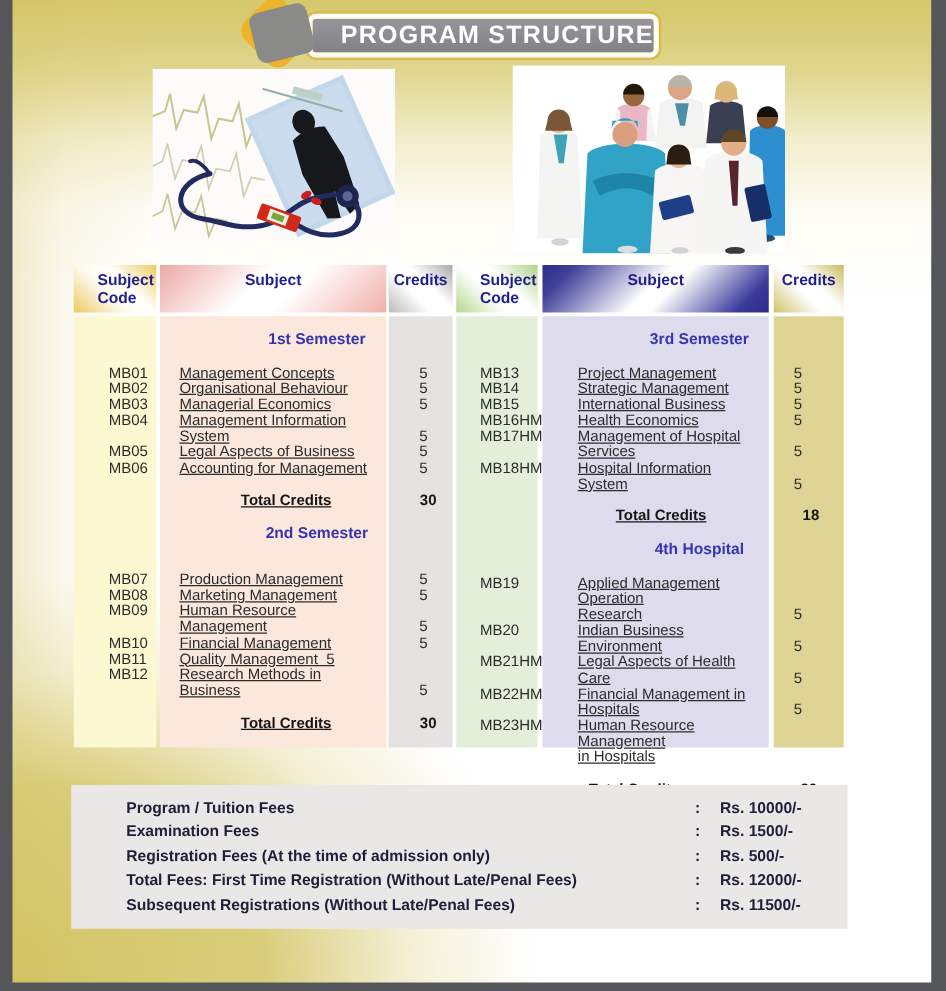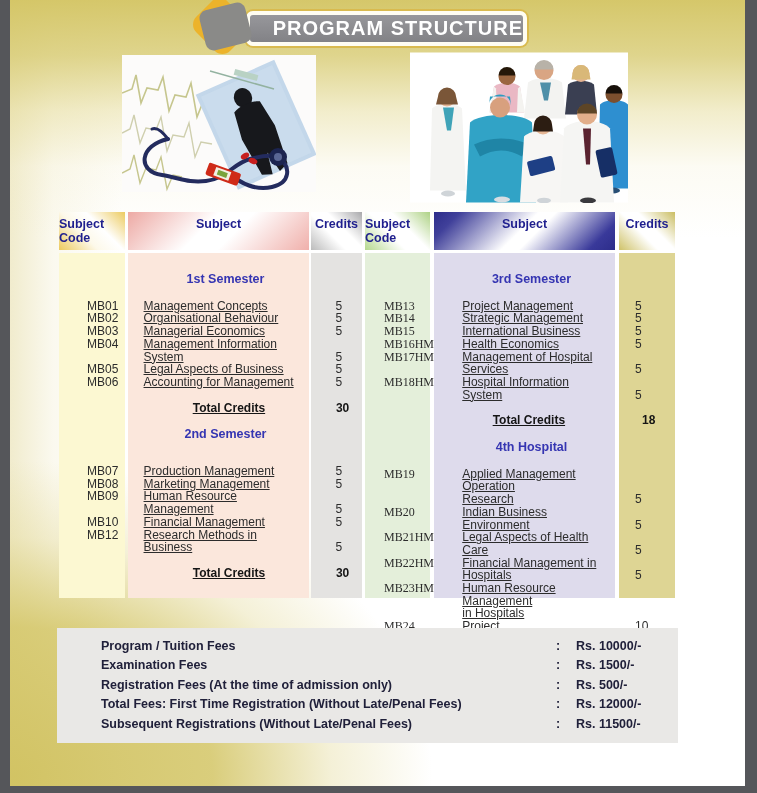"Subject Code" .hc-code { padding-left: 0 -> 19px }
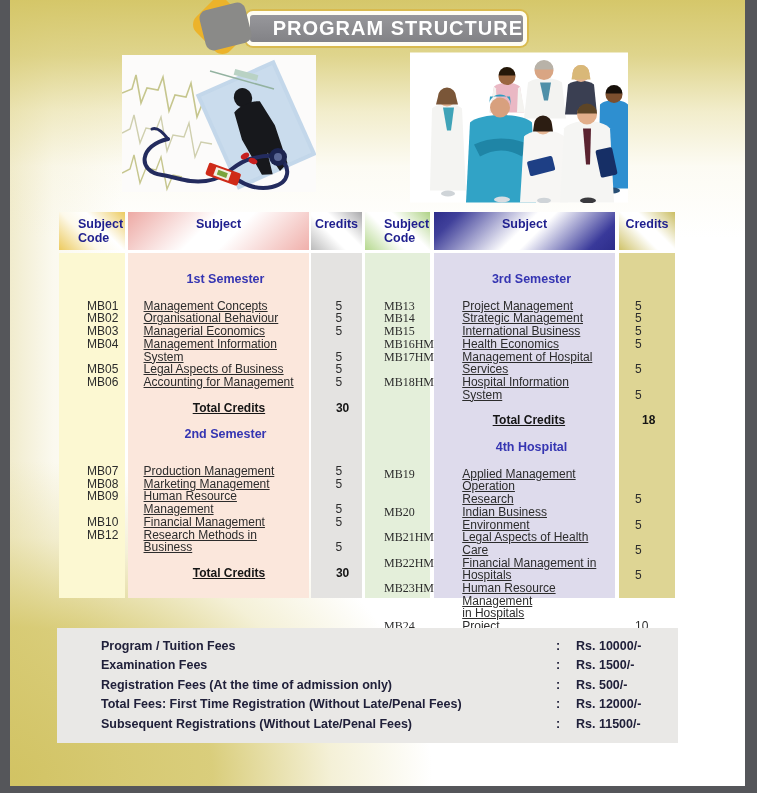"1st Semester" .sem-title { margin: 8px 0 14px 69px -> 0 0 14px 69px; padding-left: none -> 28px }
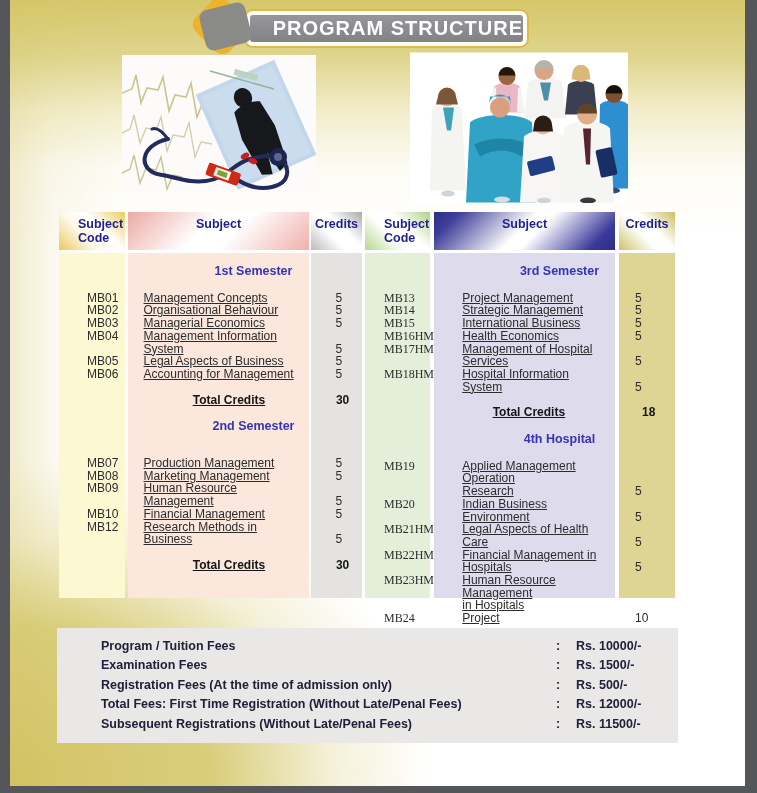"MB13" .t-right .c-code { font-family: Liberation Serif, serif -> none }
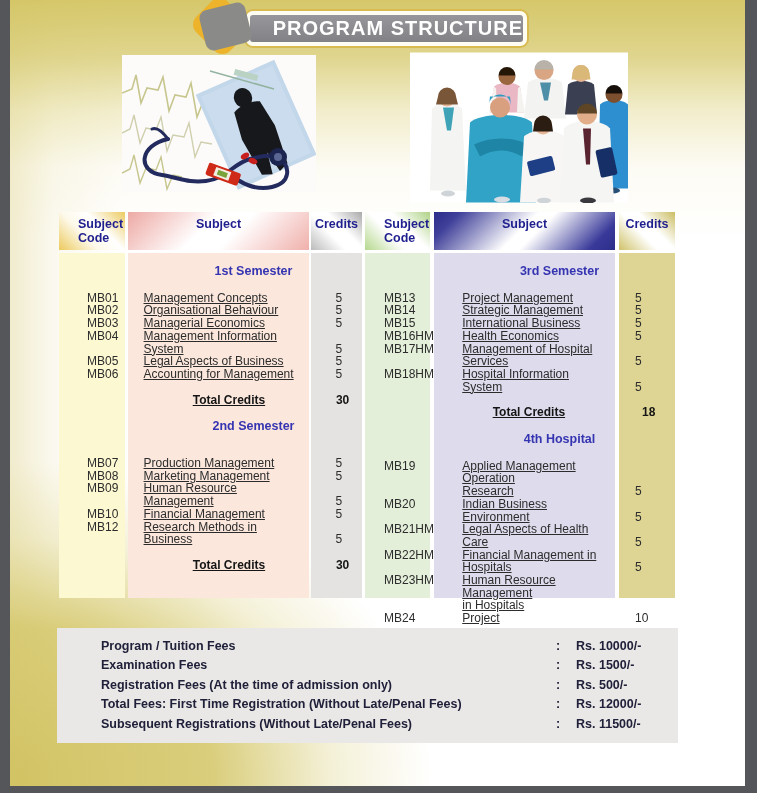"MB11" div.srow { html: none -> <div> <div>MB11</div> <div>Quality Management&nbsp; 5</div> <div></div> </div> }
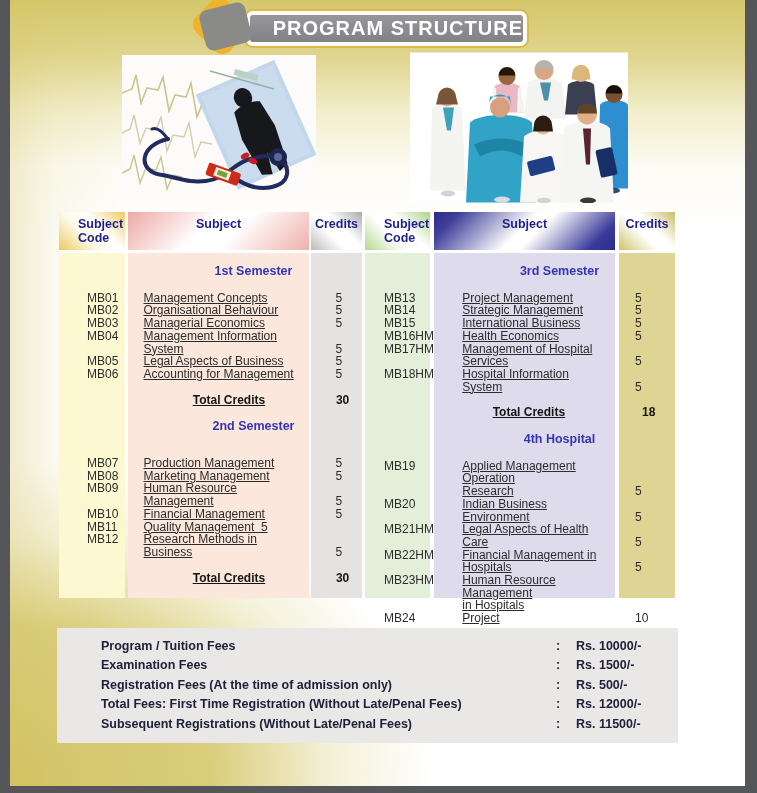"MB24" div.srow { html: <div> <div>MB24</div> <div>Project</div> <div>10</div> </div> -> none }
